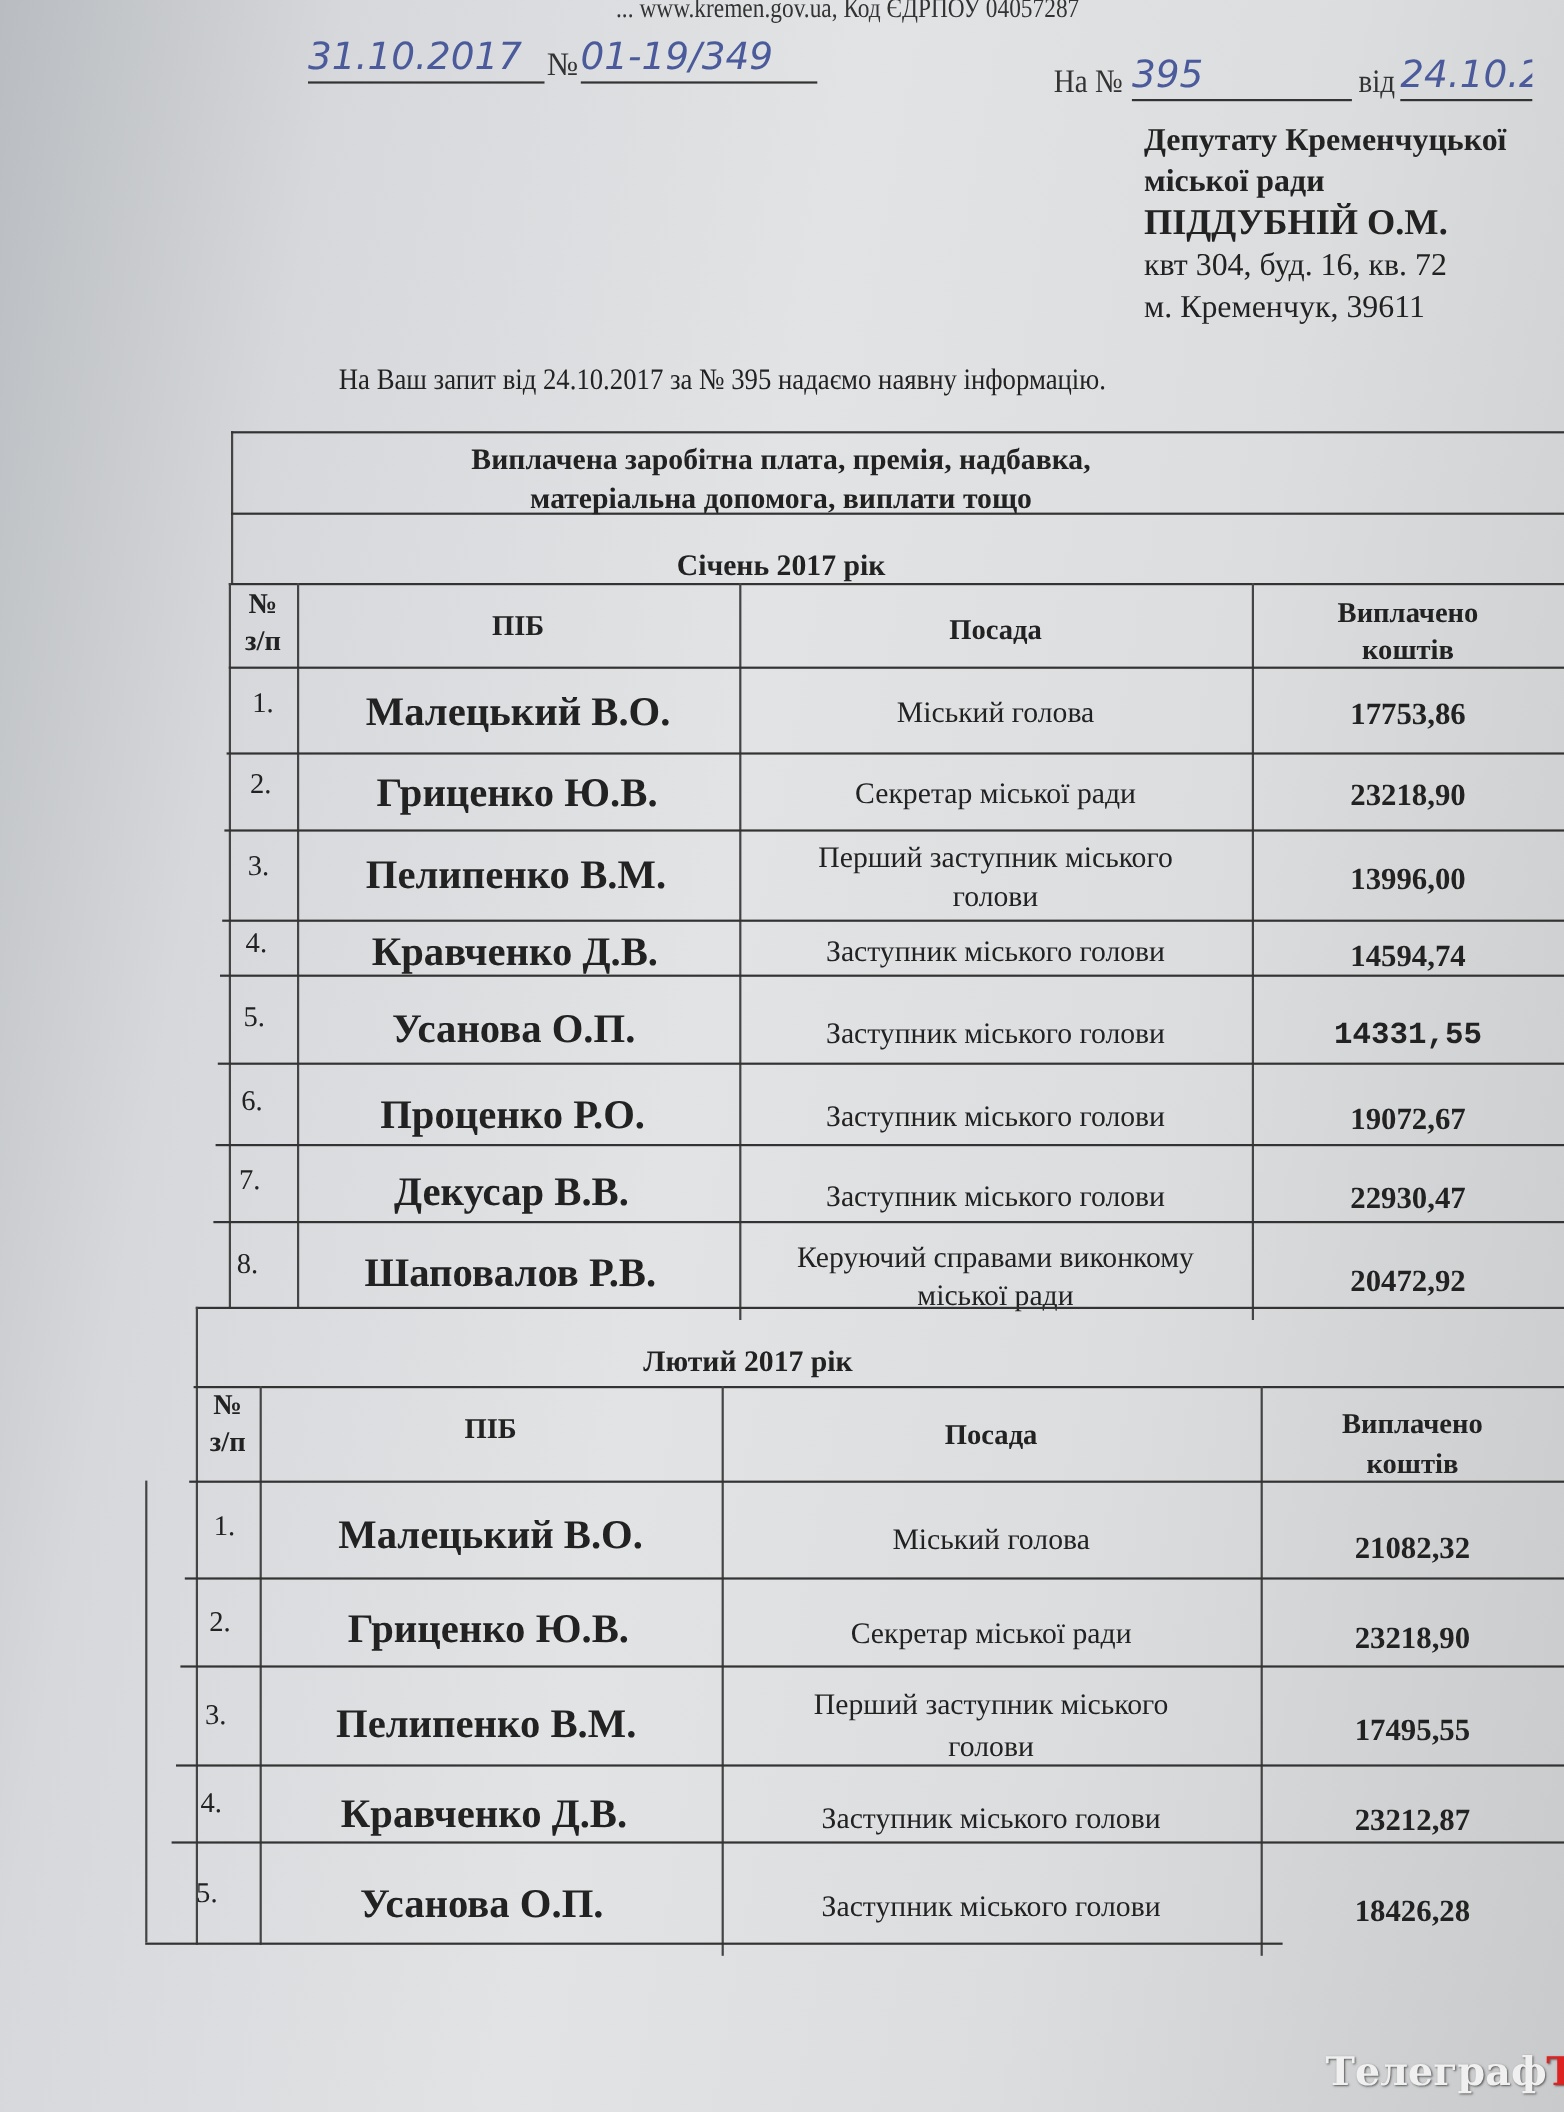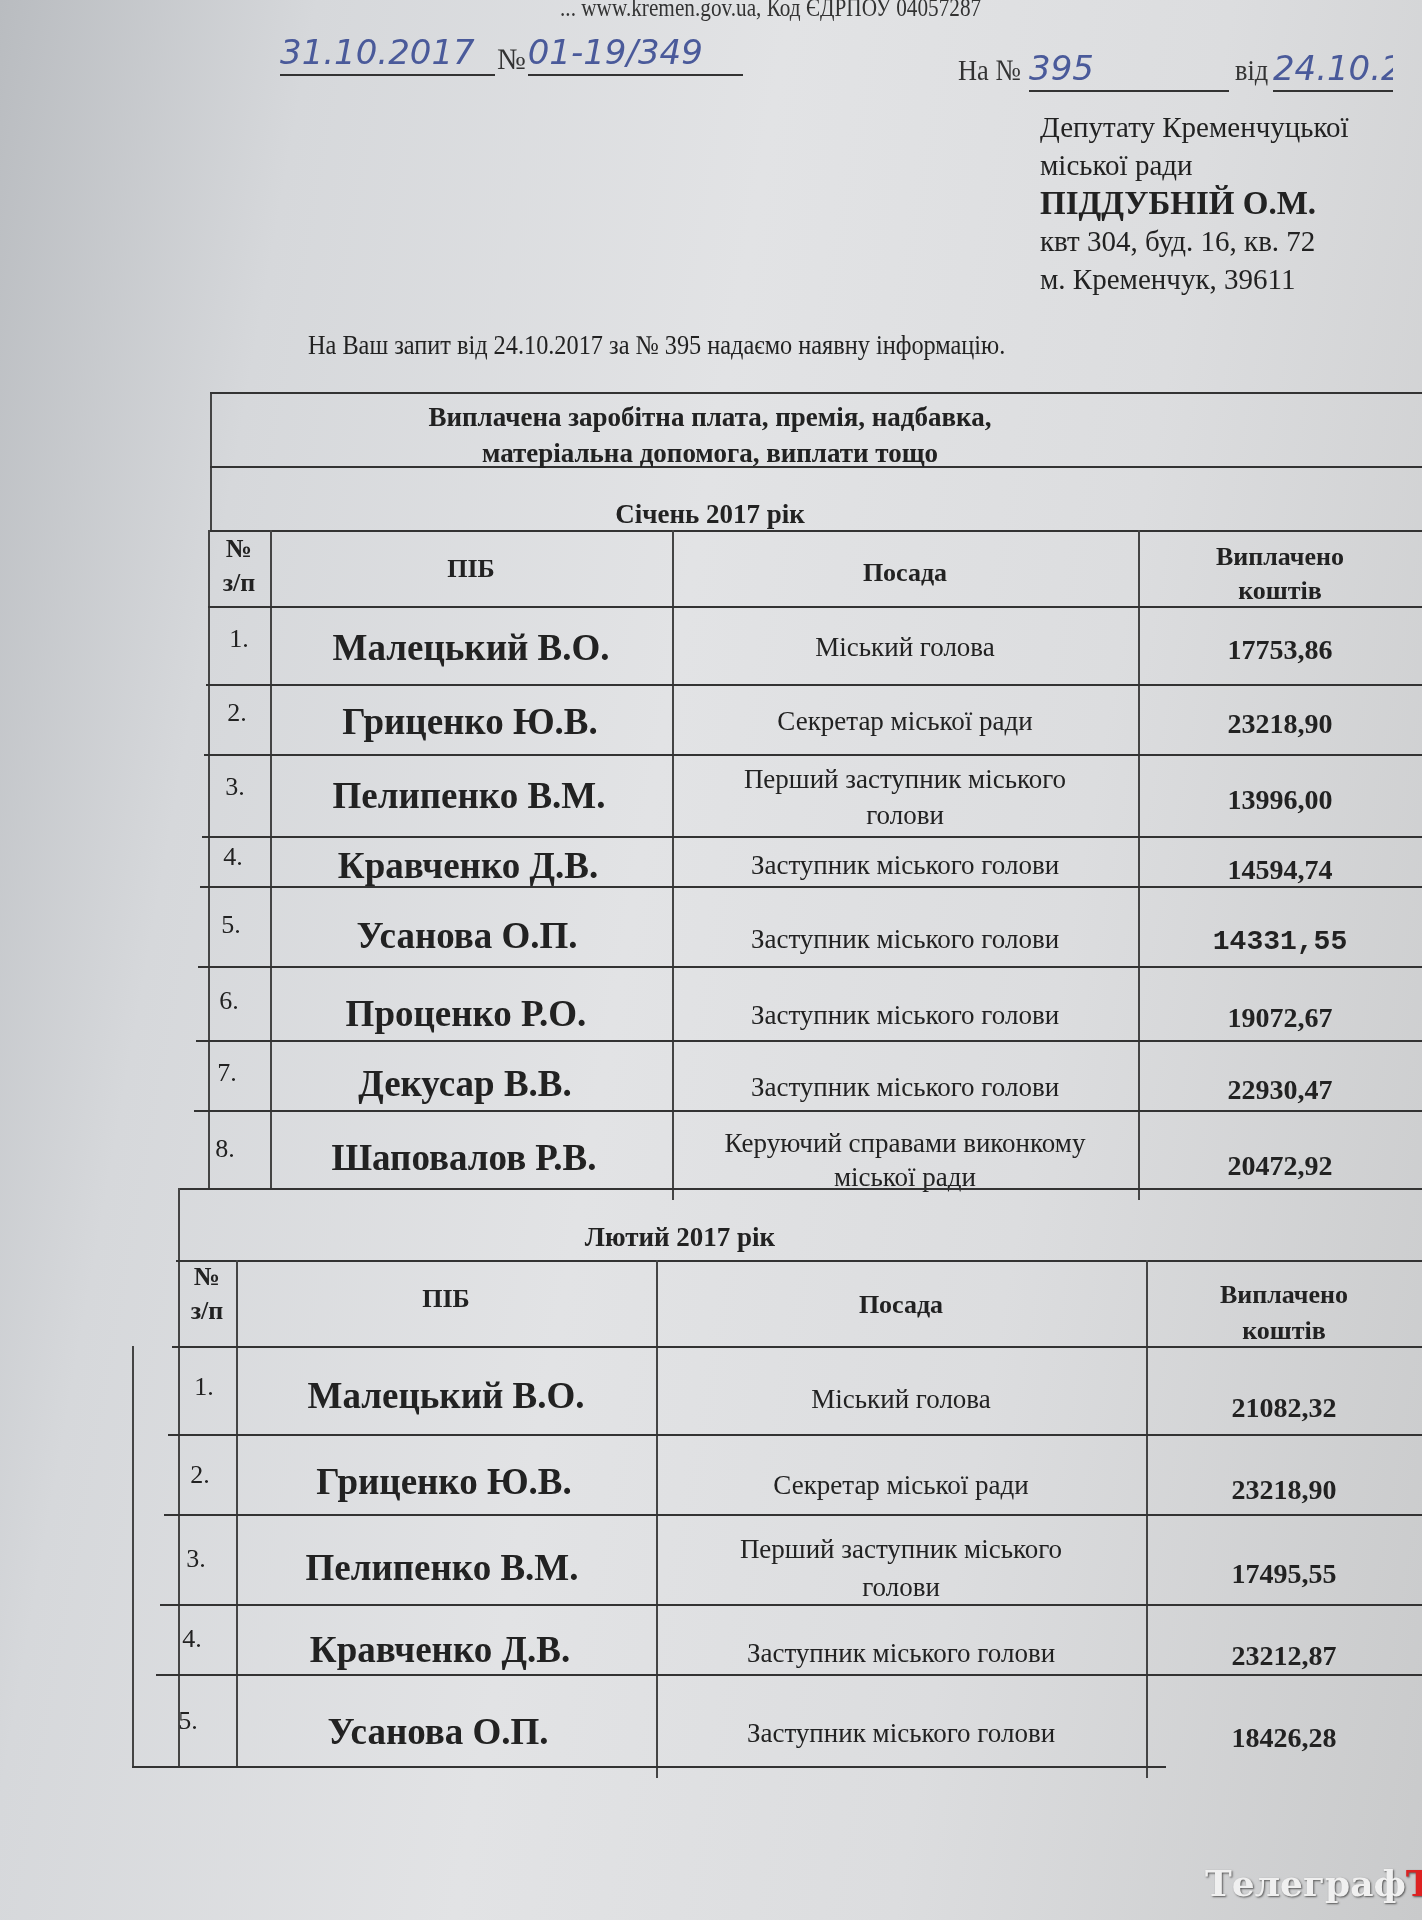"На №" .incoming { align-items: center -> flex-end }
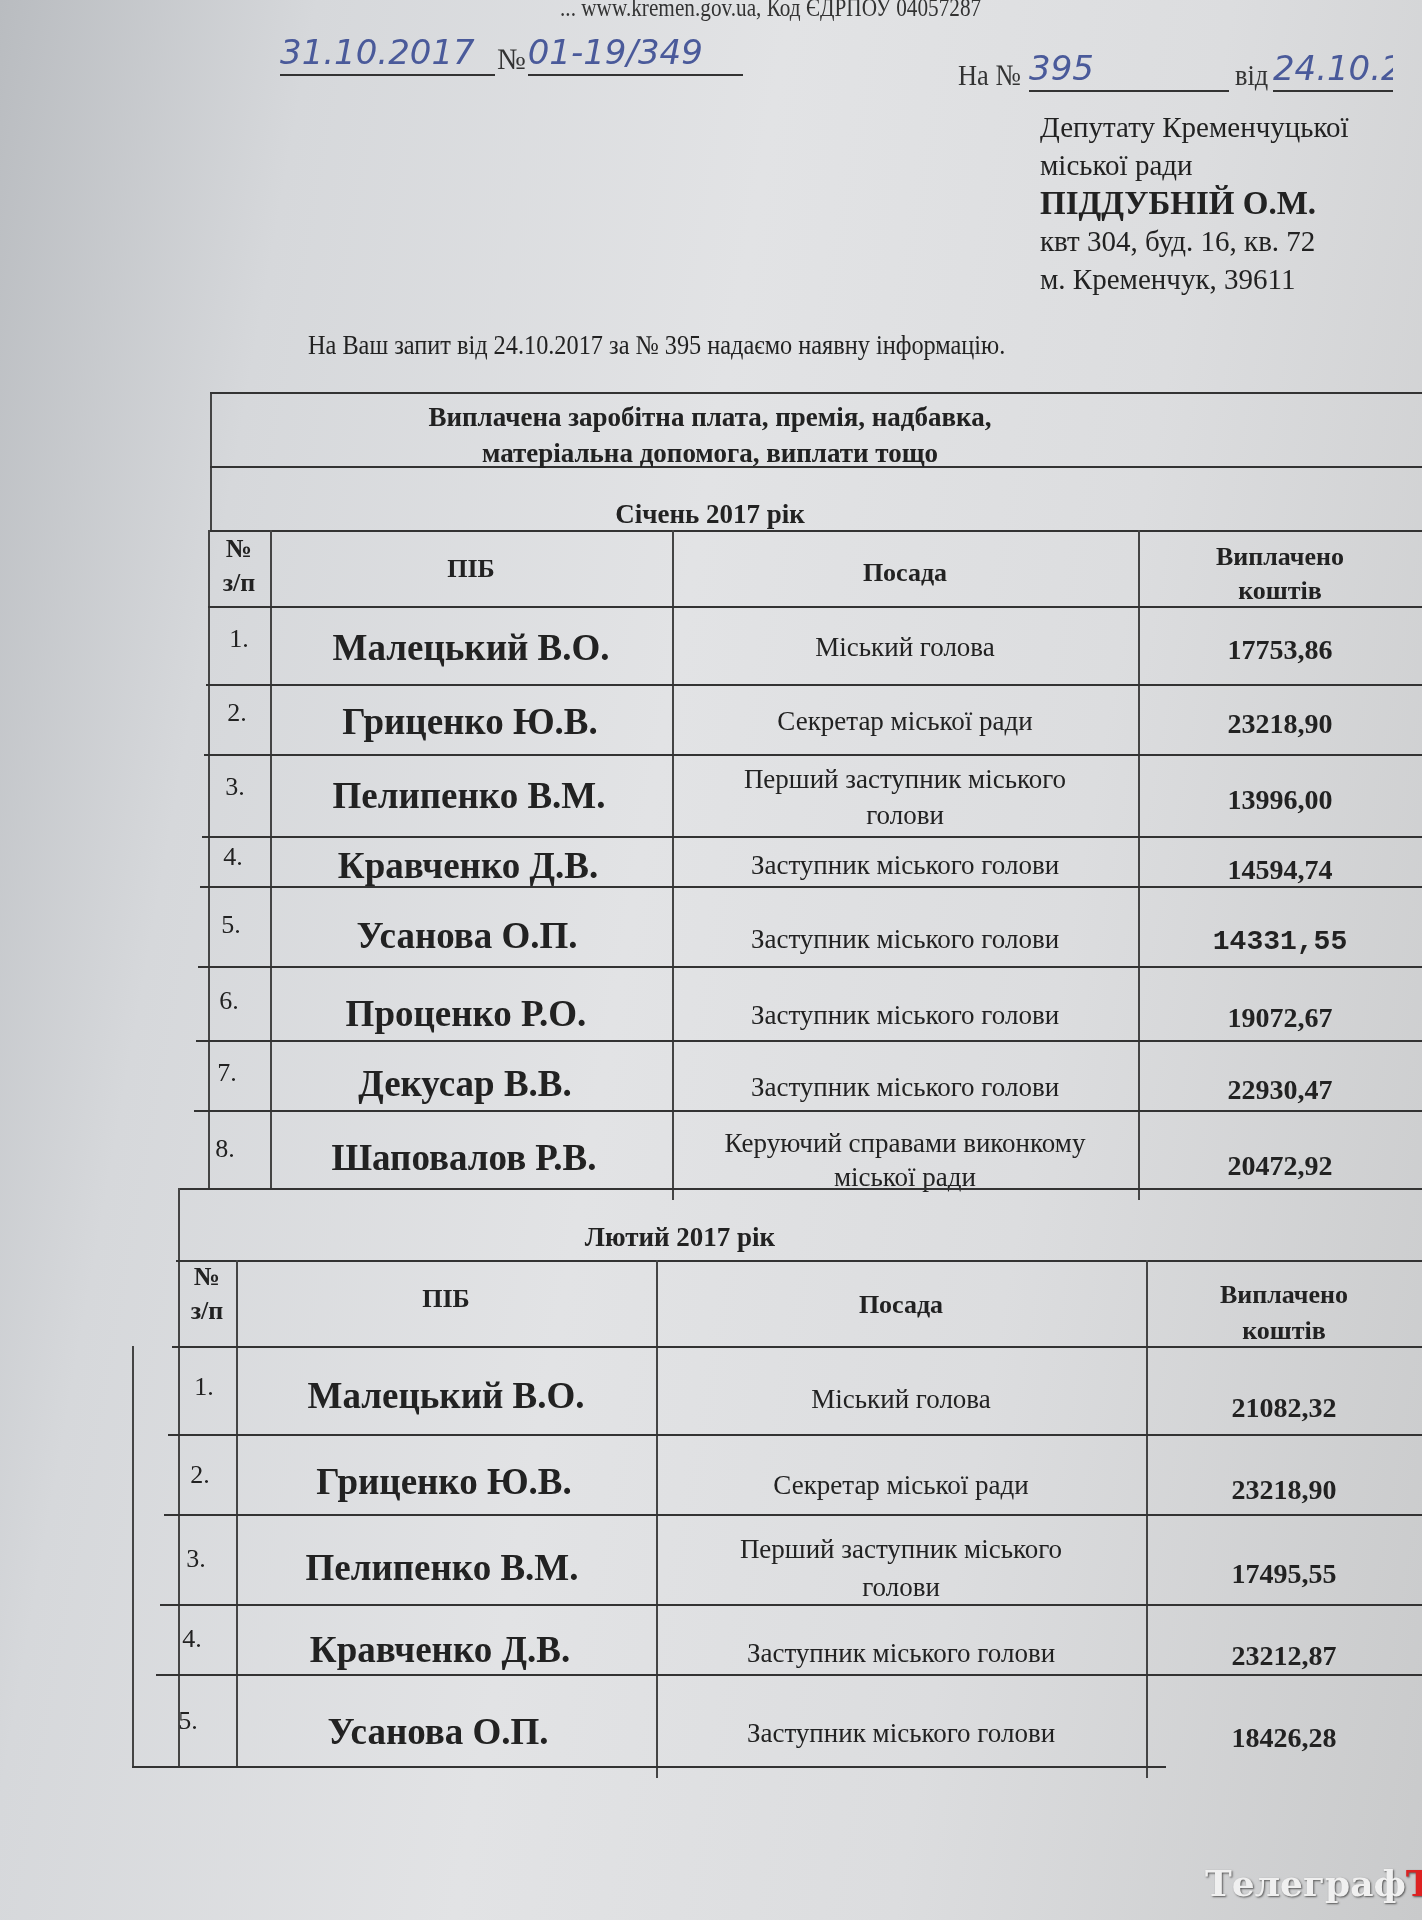"Депутату Кременчуцької" .addressee .b { font-weight: normal -> bold }
